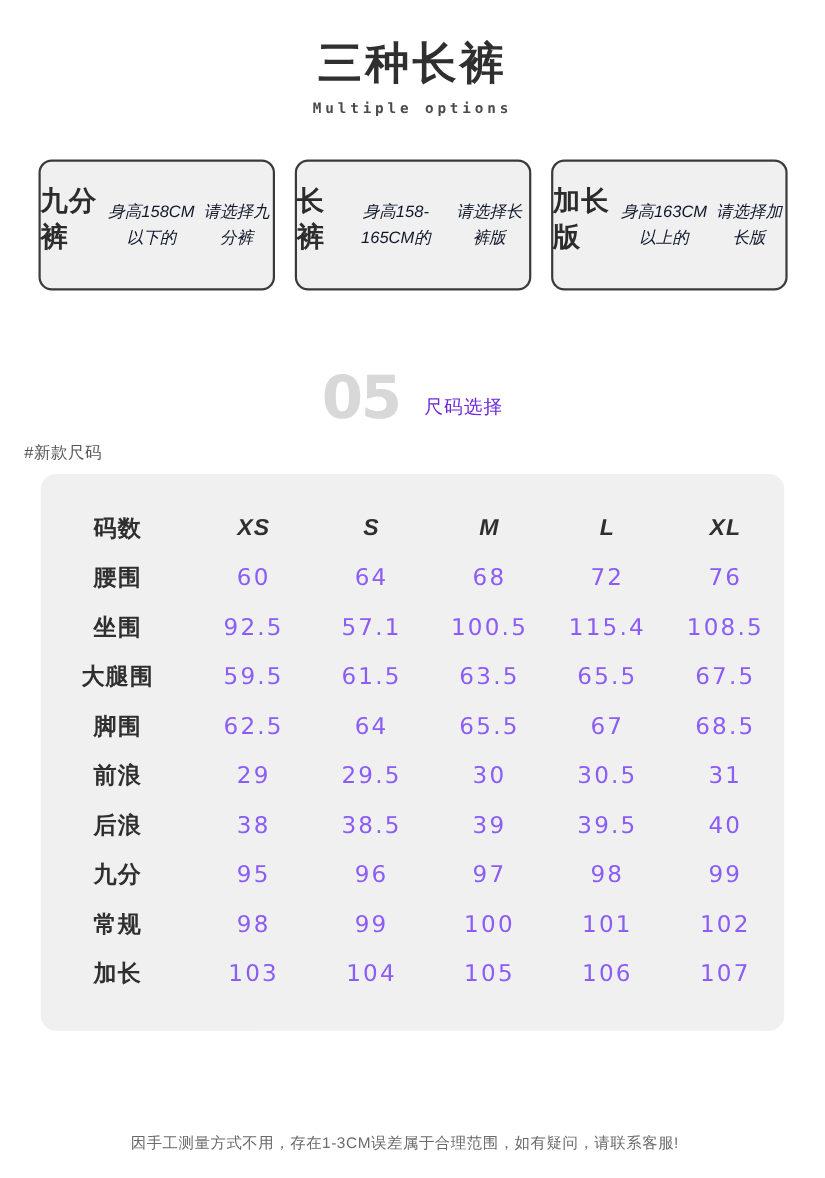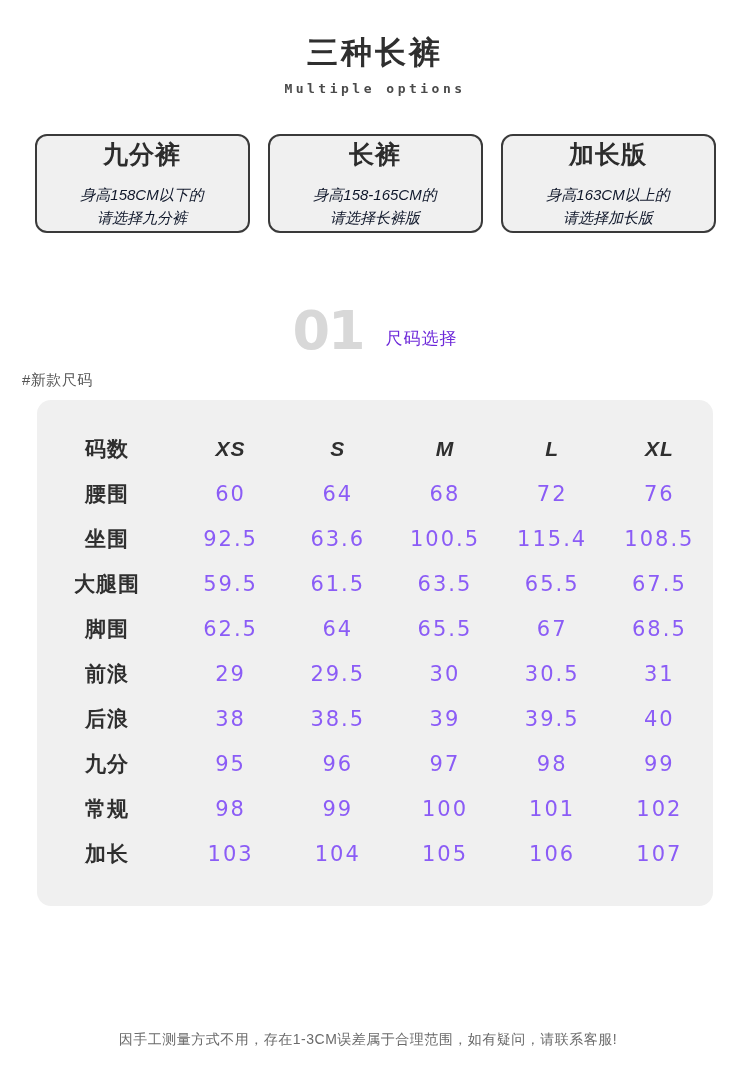"三种长裤" .header-title { font-size: 31px -> 40px }
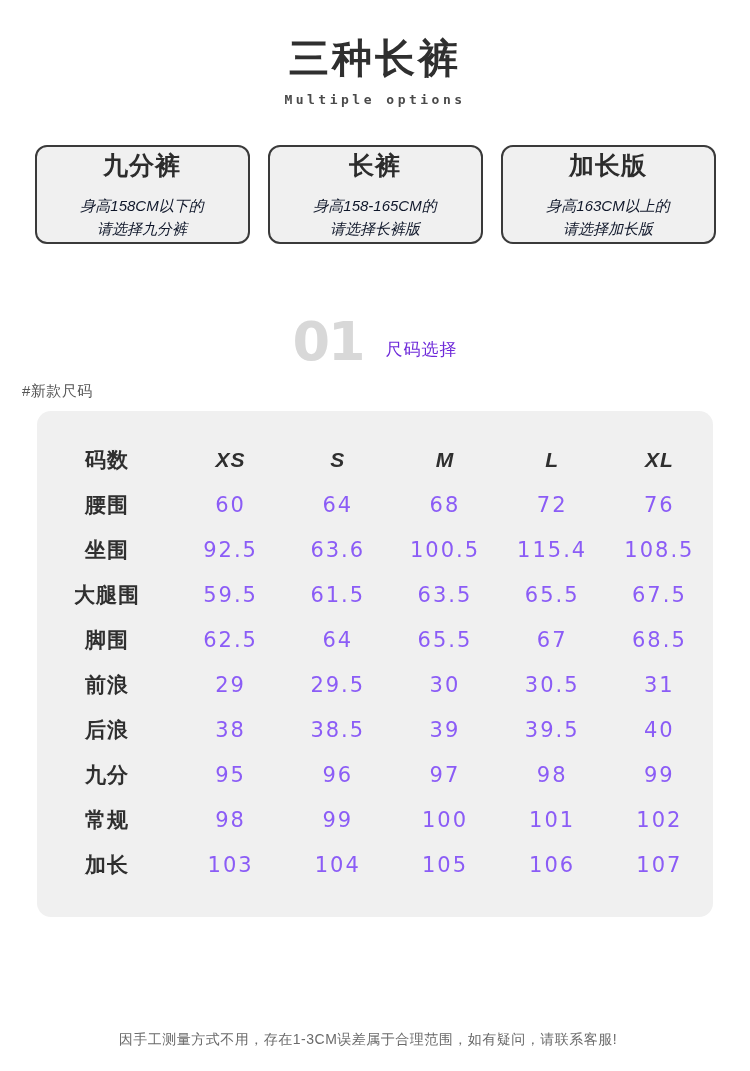"九分裤" .card { flex-direction: column -> row; height: 99px -> 119px }
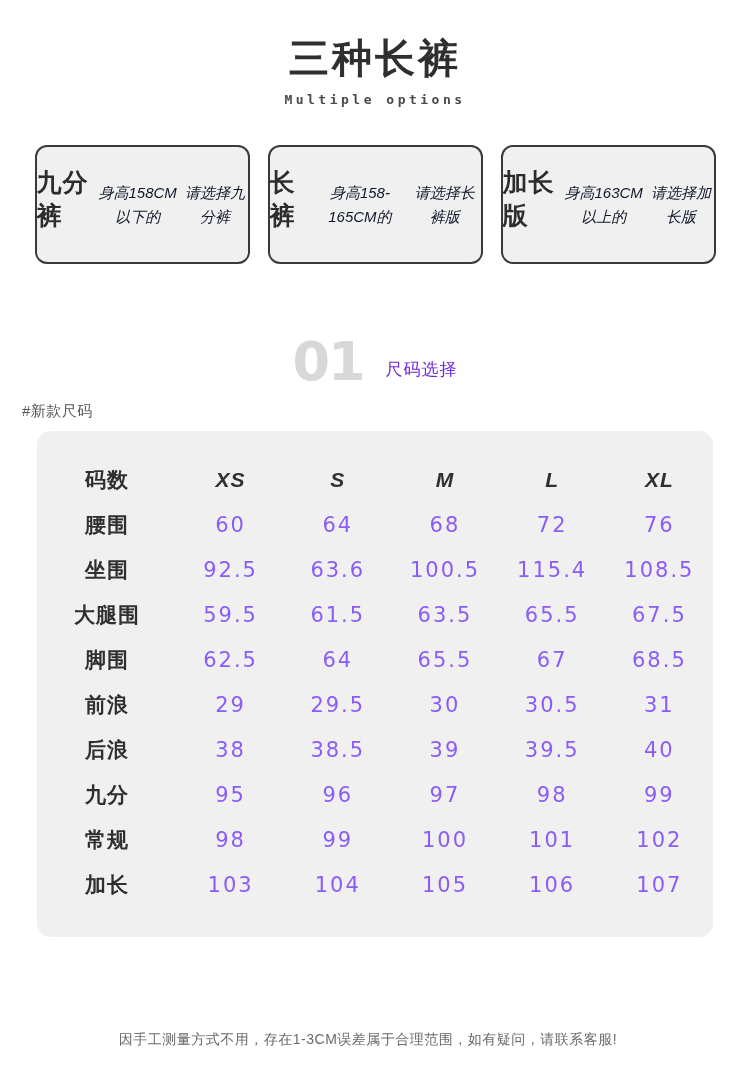"01" div.section-num { text: 01 -> 05 }
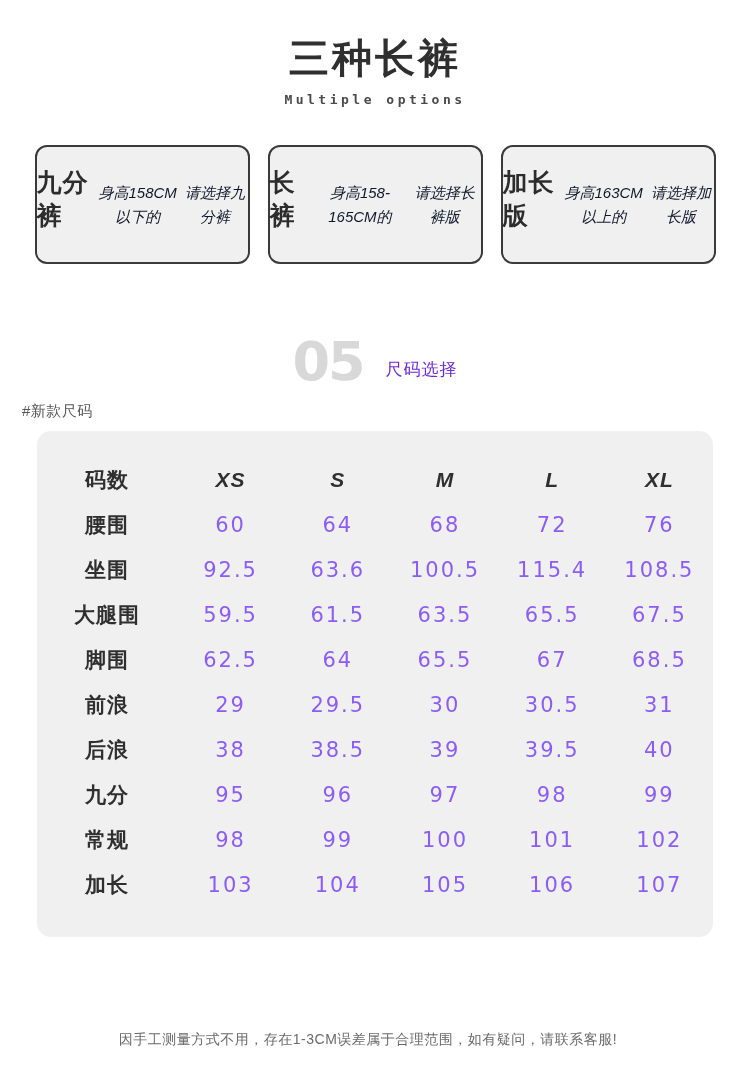"63.6" td.num { text: 63.6 -> 57.1 }
